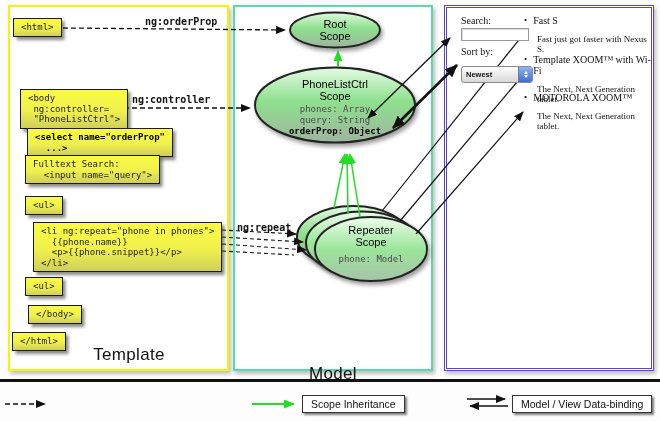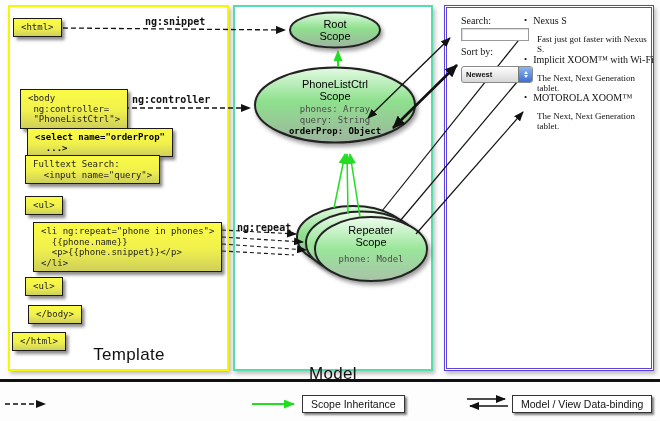"ng:snippet" div.ng-label { text: ng:snippet -> ng:orderProp }
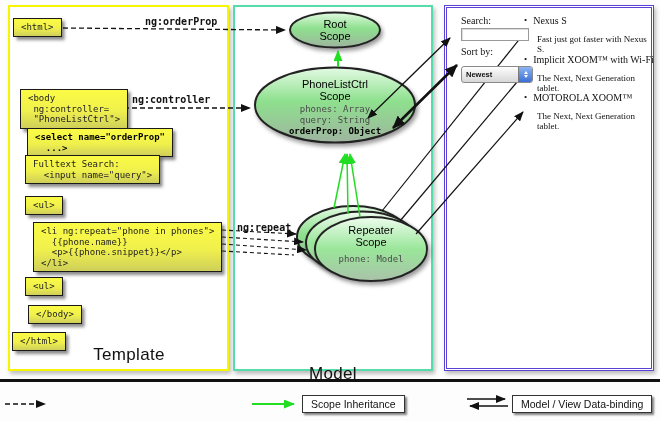"Nexus S" span { text: Nexus -> Fast }
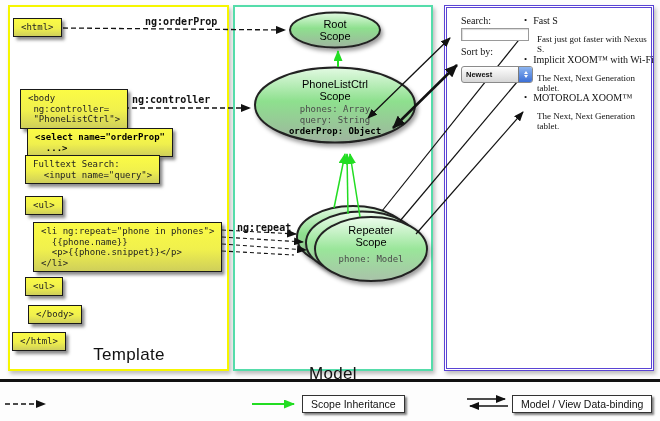"Implicit XOOM™ with Wi-Fi" span { text: Implicit -> Template }
